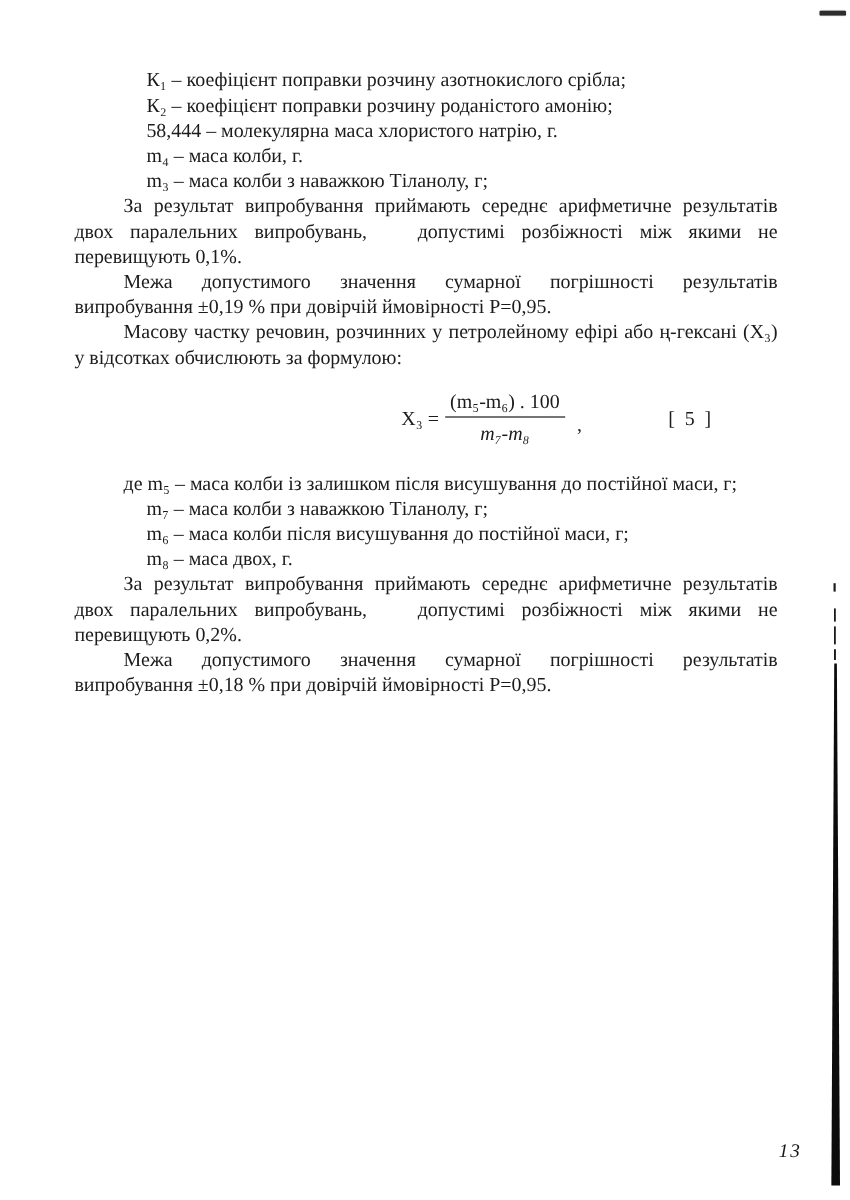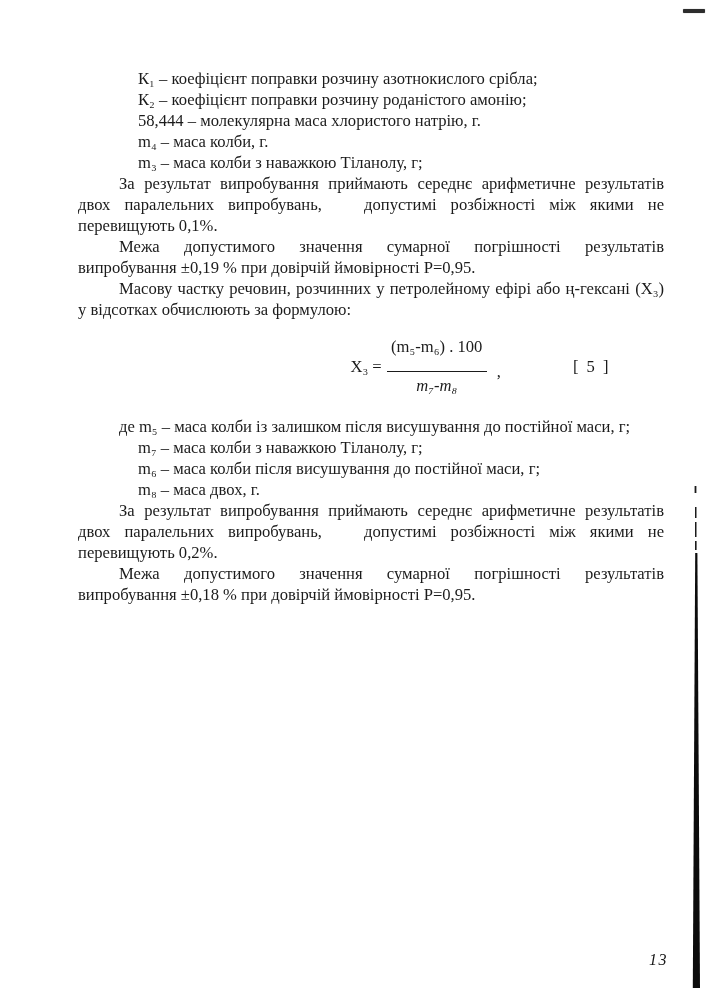"К₁ – коефіцієнт поправки розчину" .content { margin-left: 16px -> none; top: 68px -> 56px }
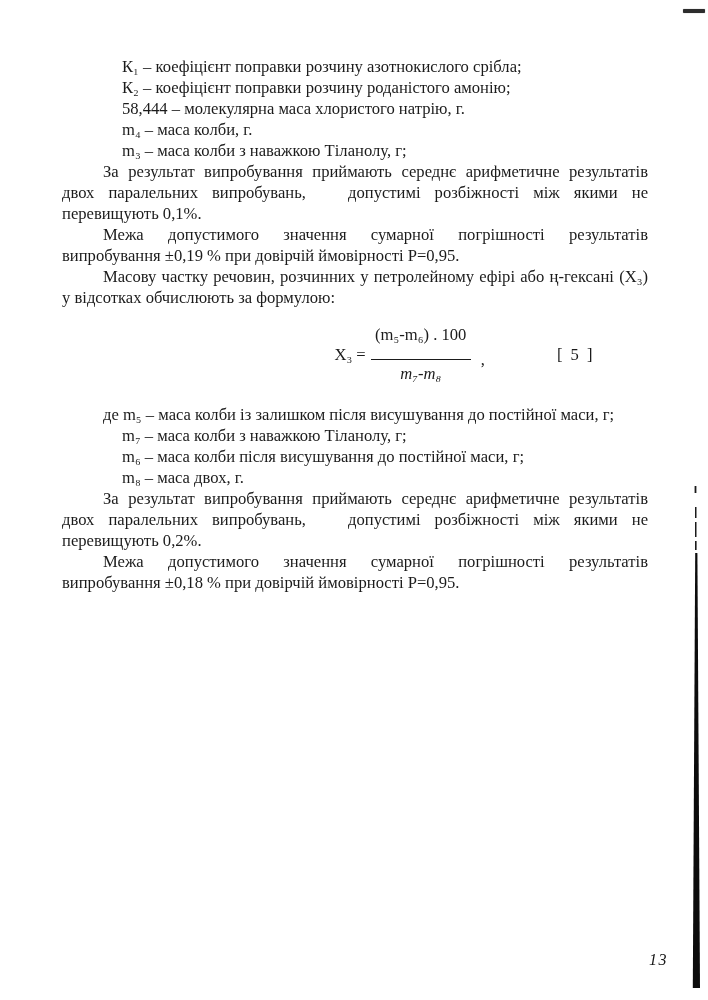"(m₅-m₆) . 100" .frac .num { padding: 0 2px 13px 2px -> 0 2px 1px 2px }
